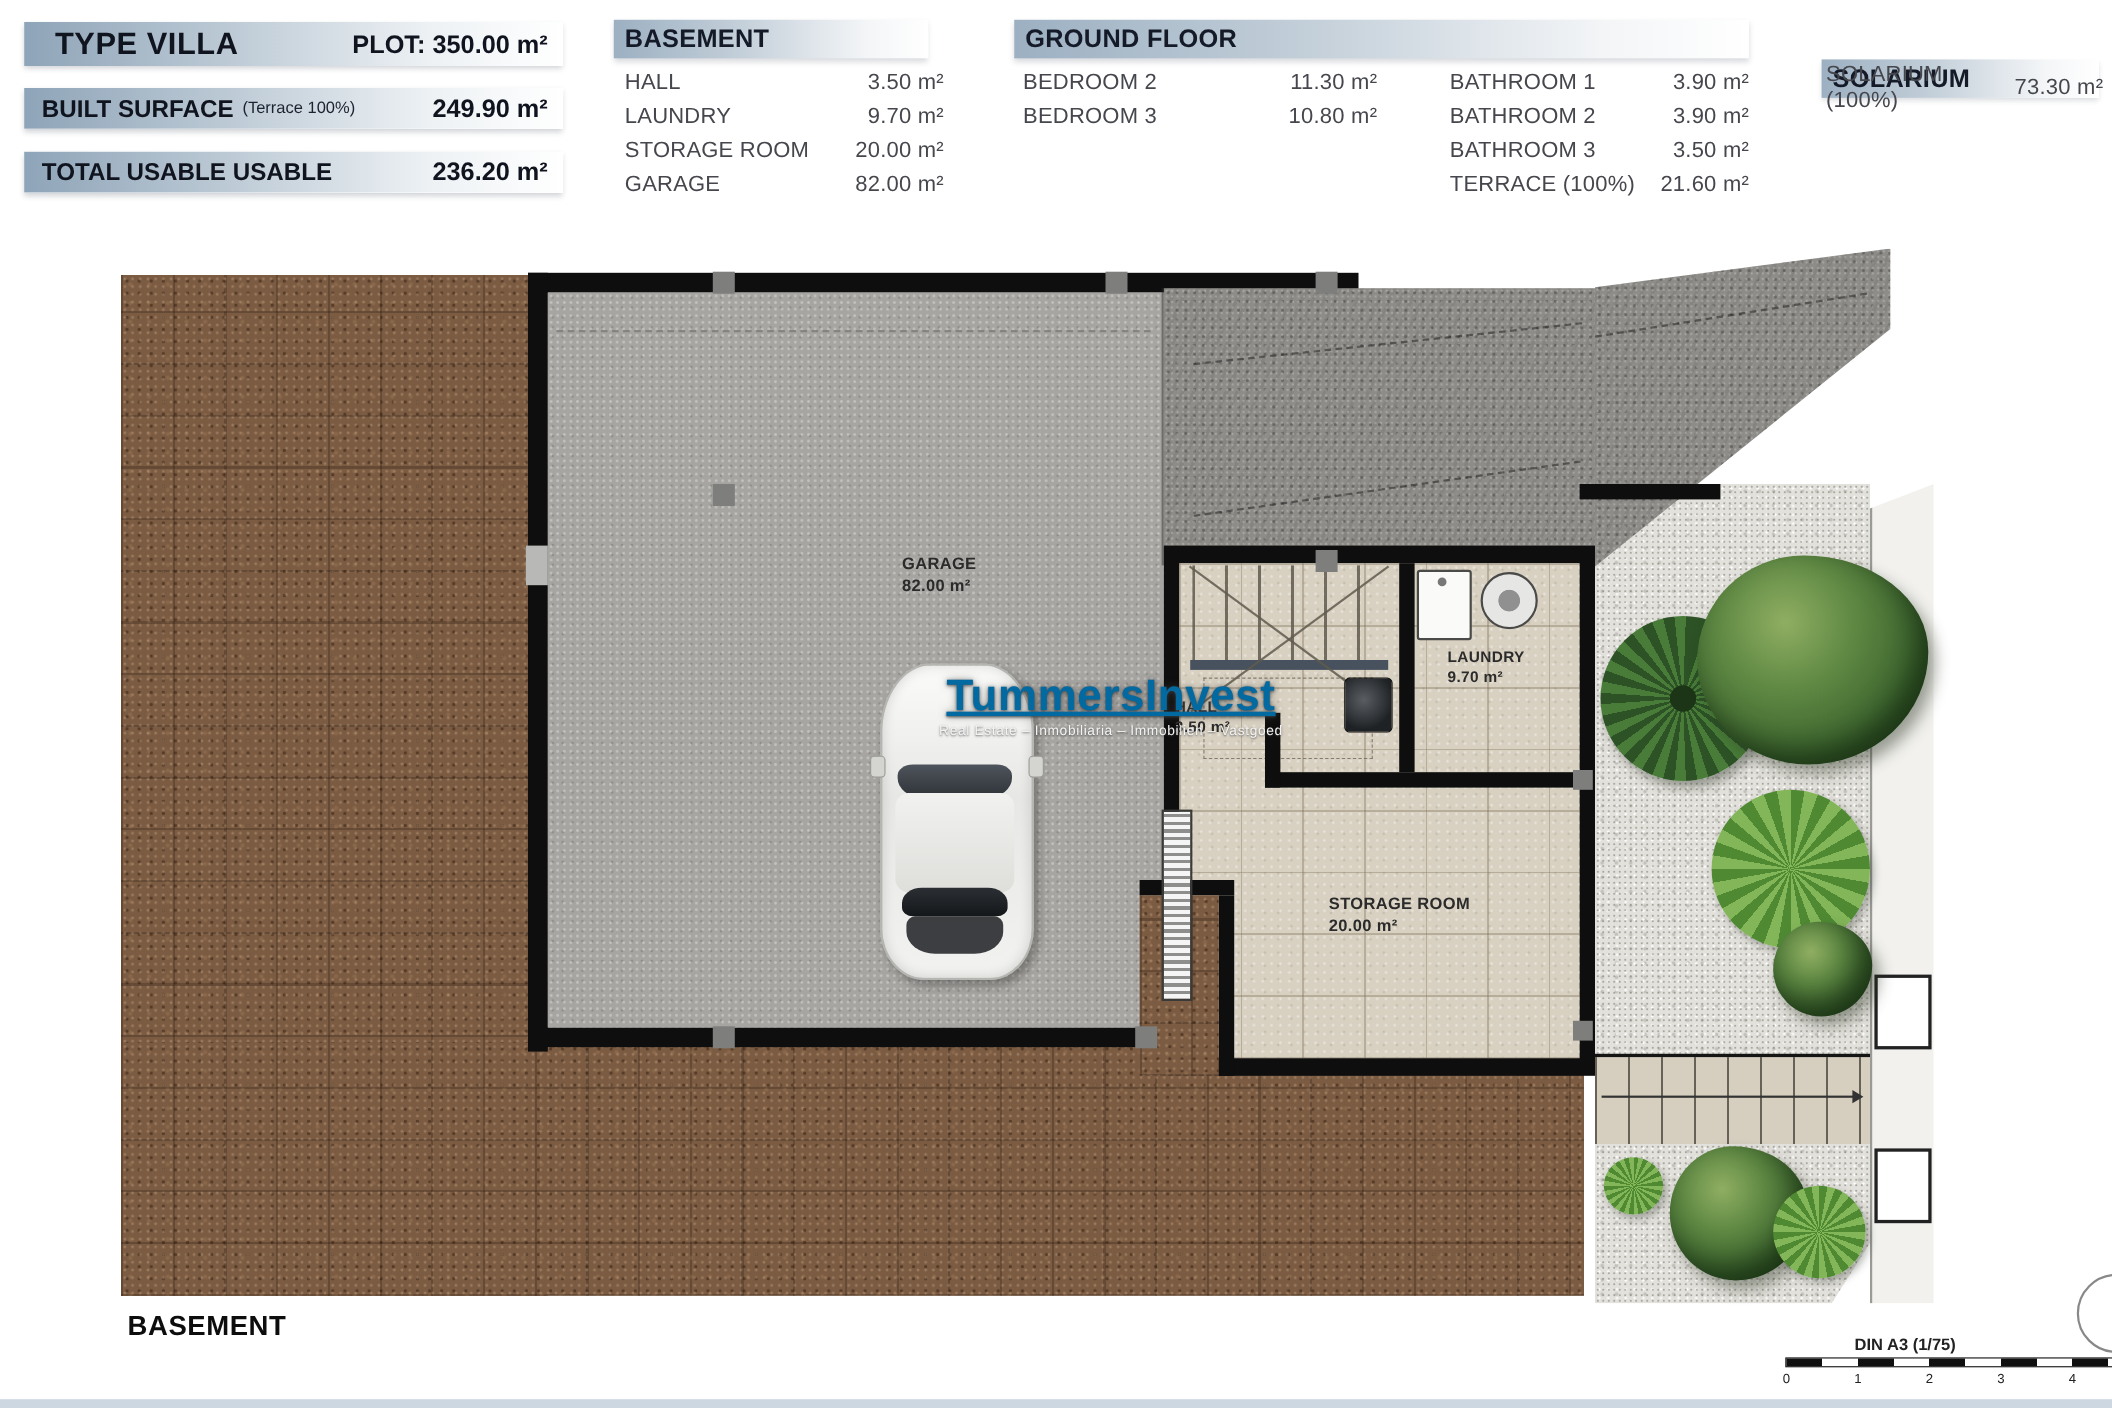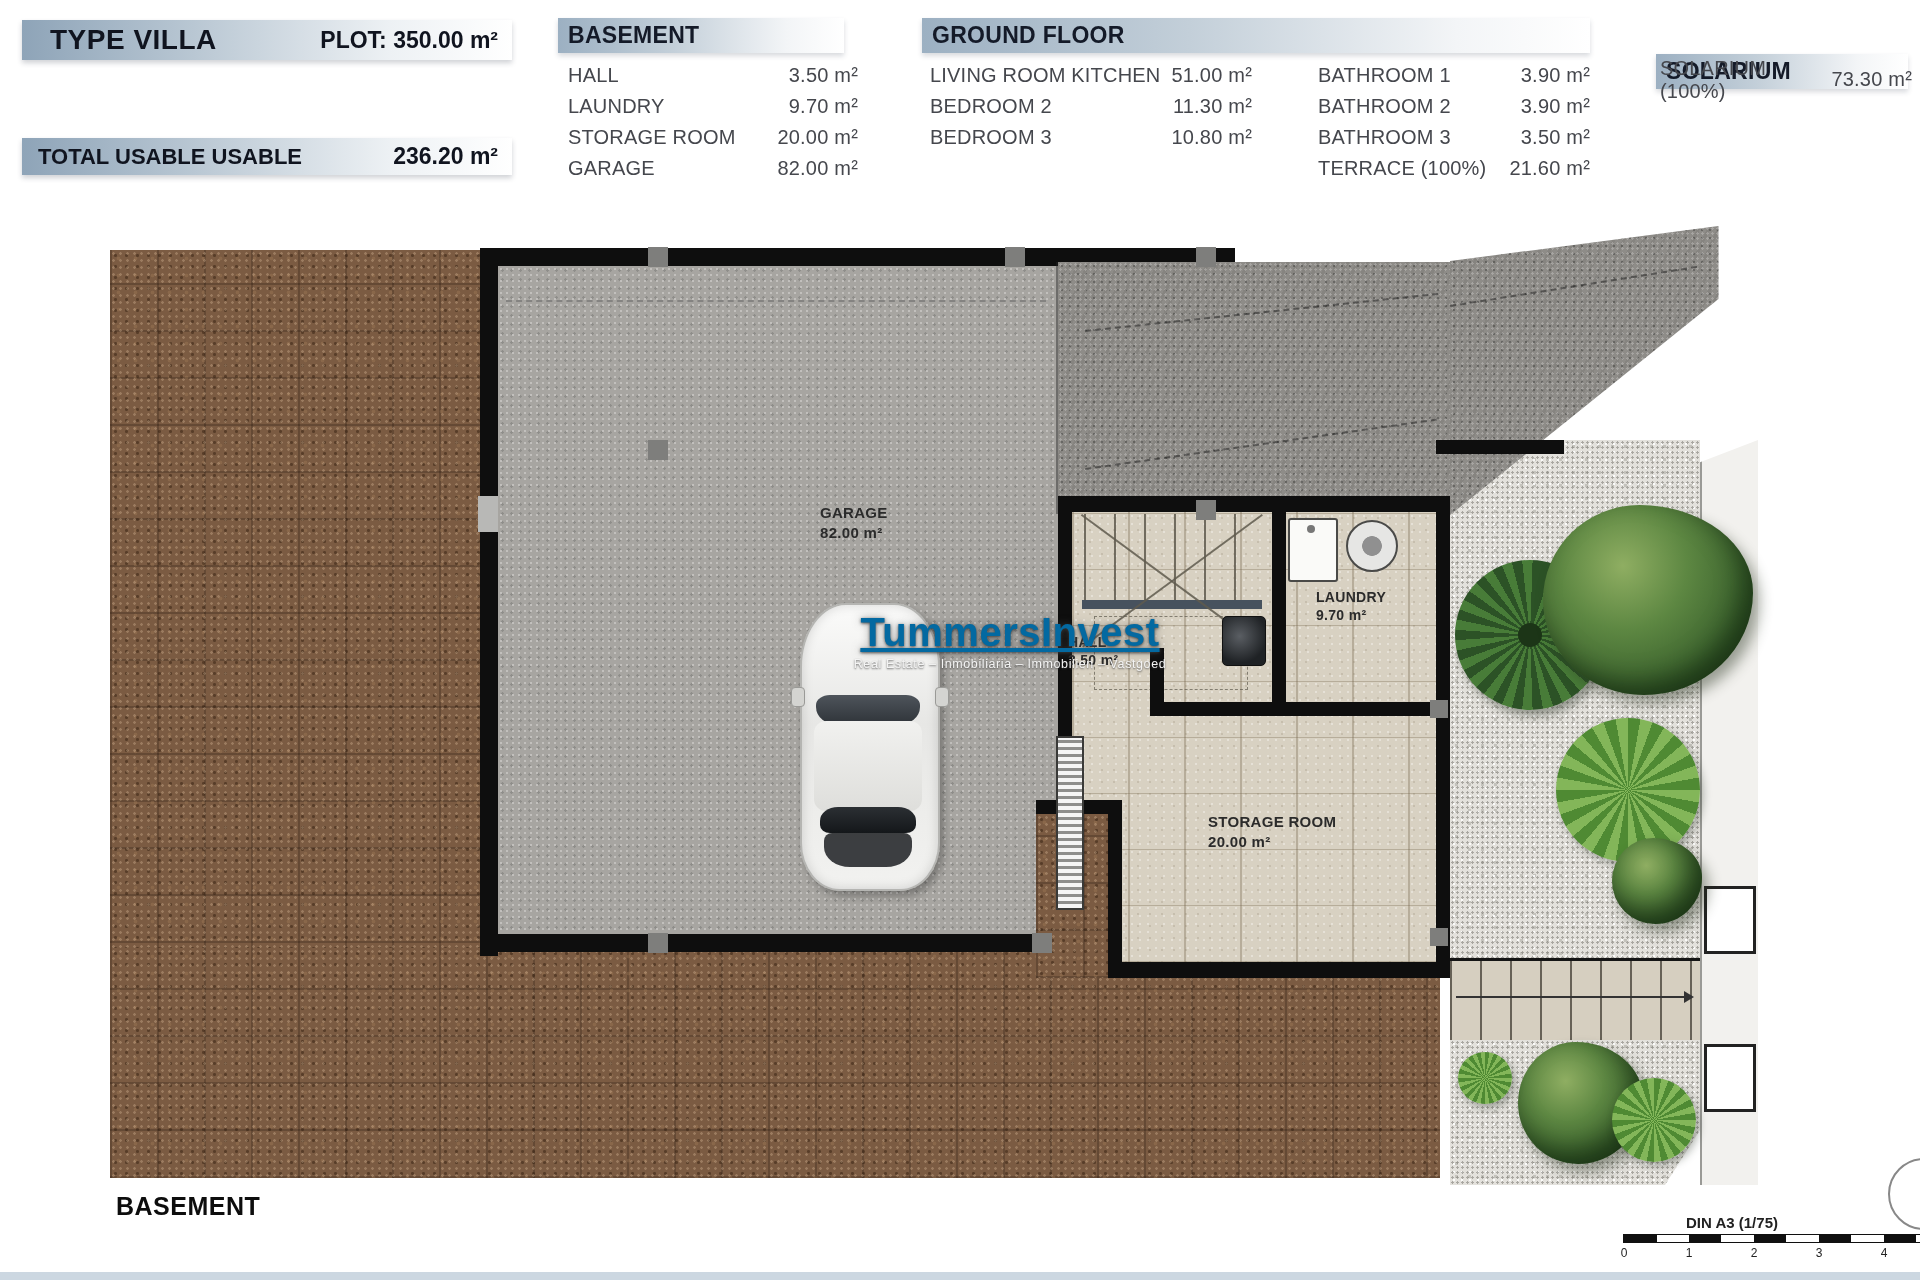"LIVING ROOM KITCHEN" div.trow { html: <div> <span>LIVING ROOM KITCHEN</span> <span>51.00 m²</span> </div> -> none }
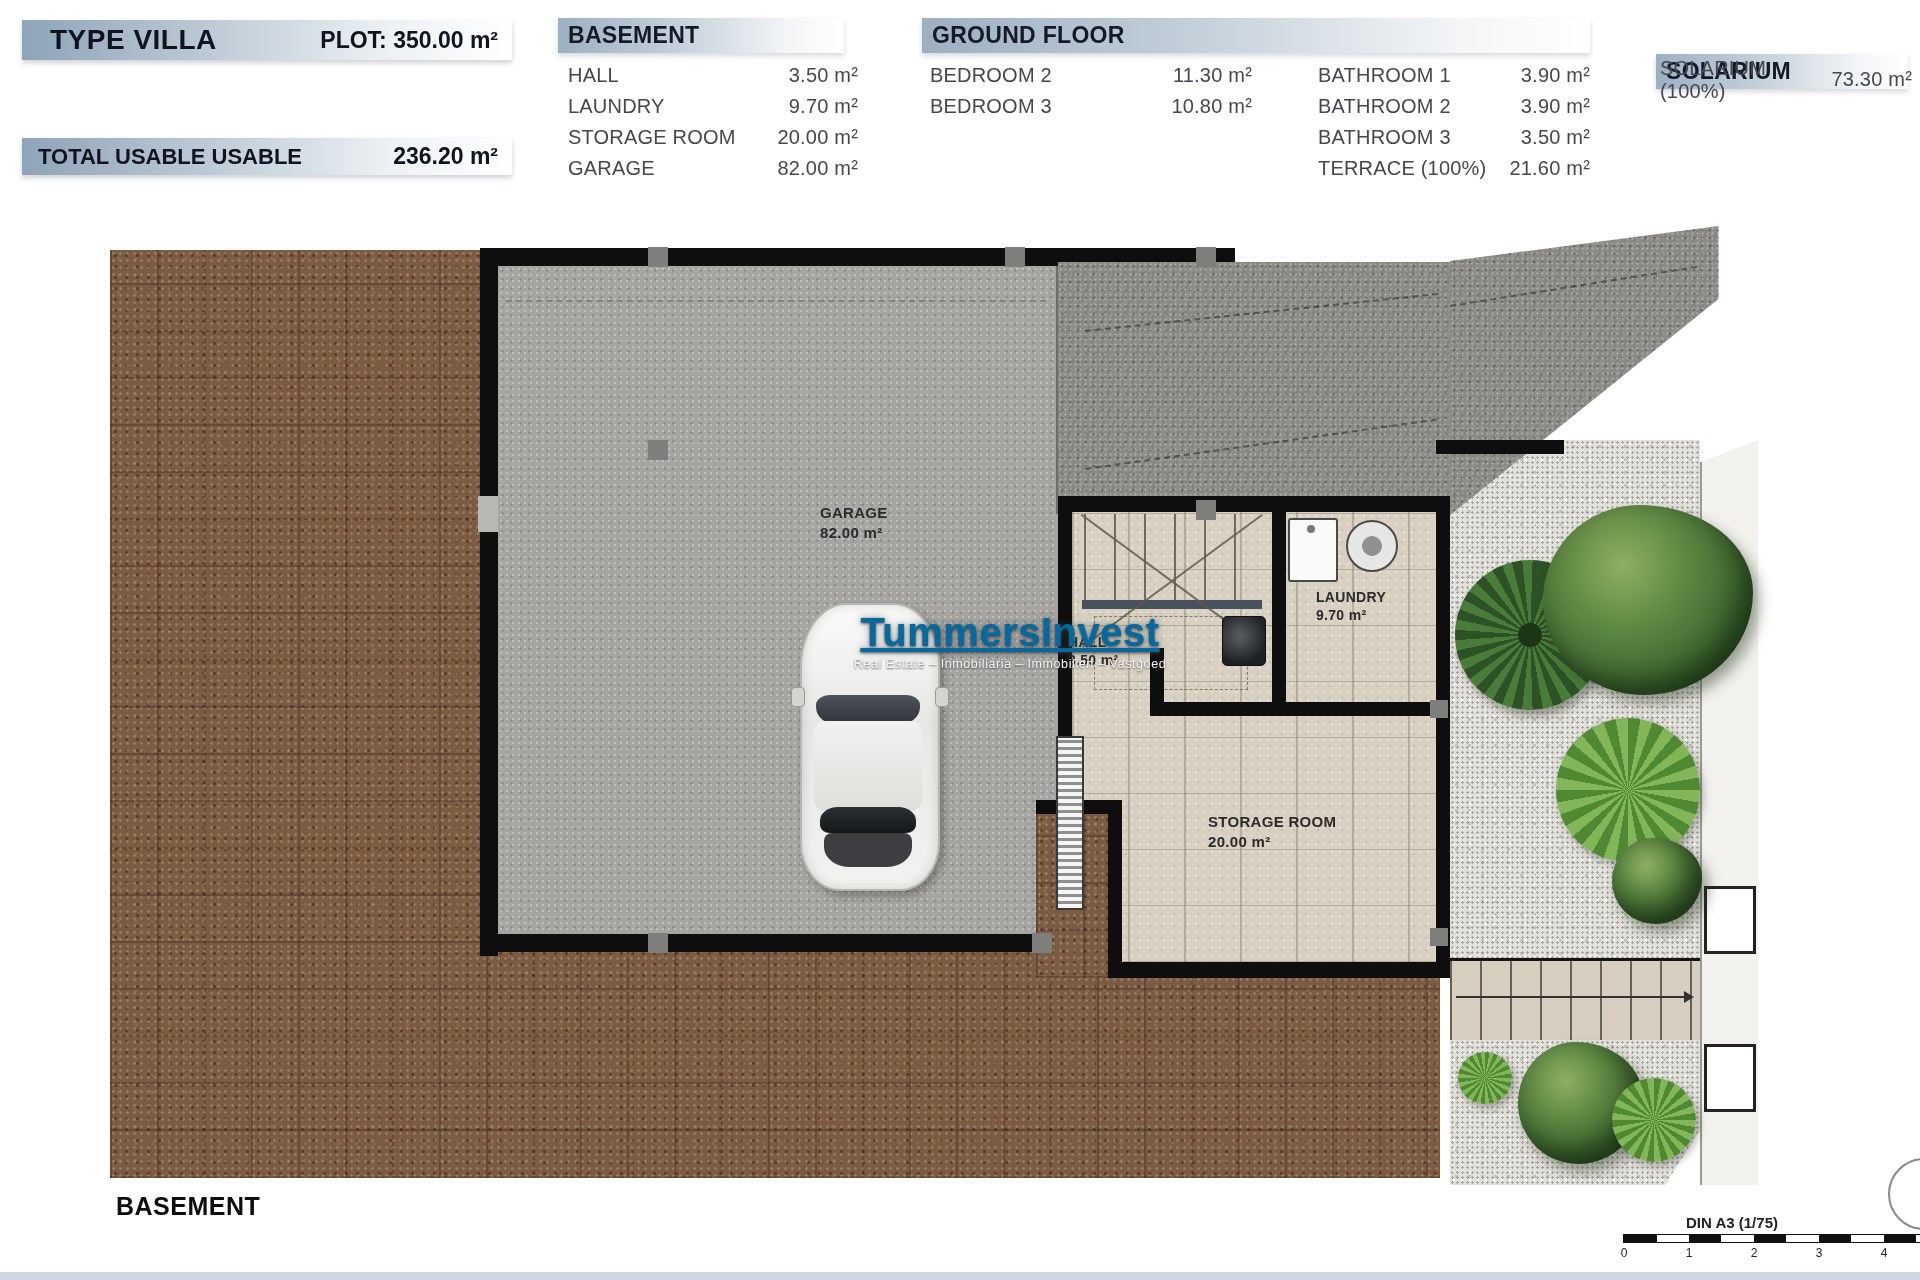"BUILT SURFACE" div.abs { html: none -> <div> <span>BUILT SURFACE</span> <span>(Terrace 100%)</span> <span>249.90 m²</span> </div> }
